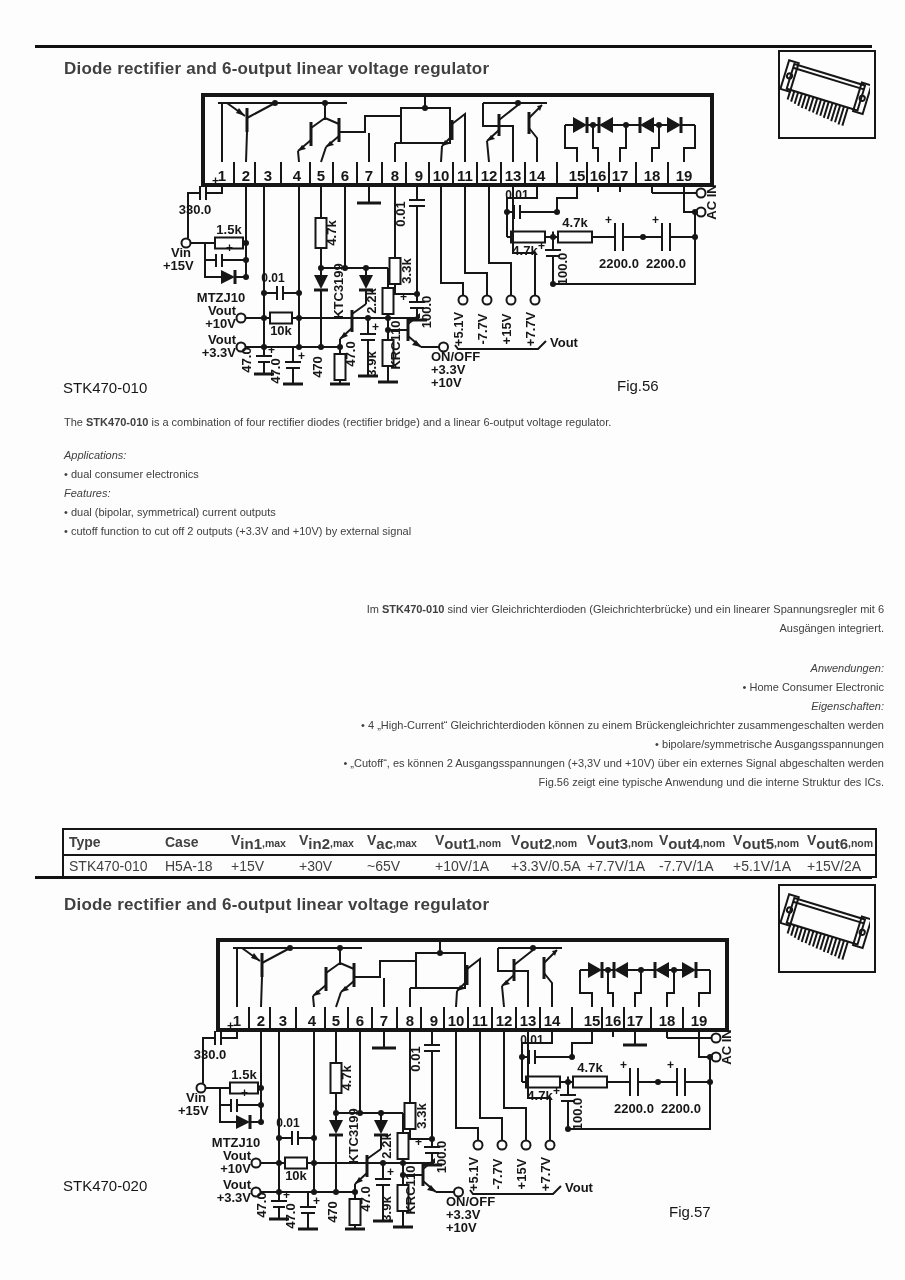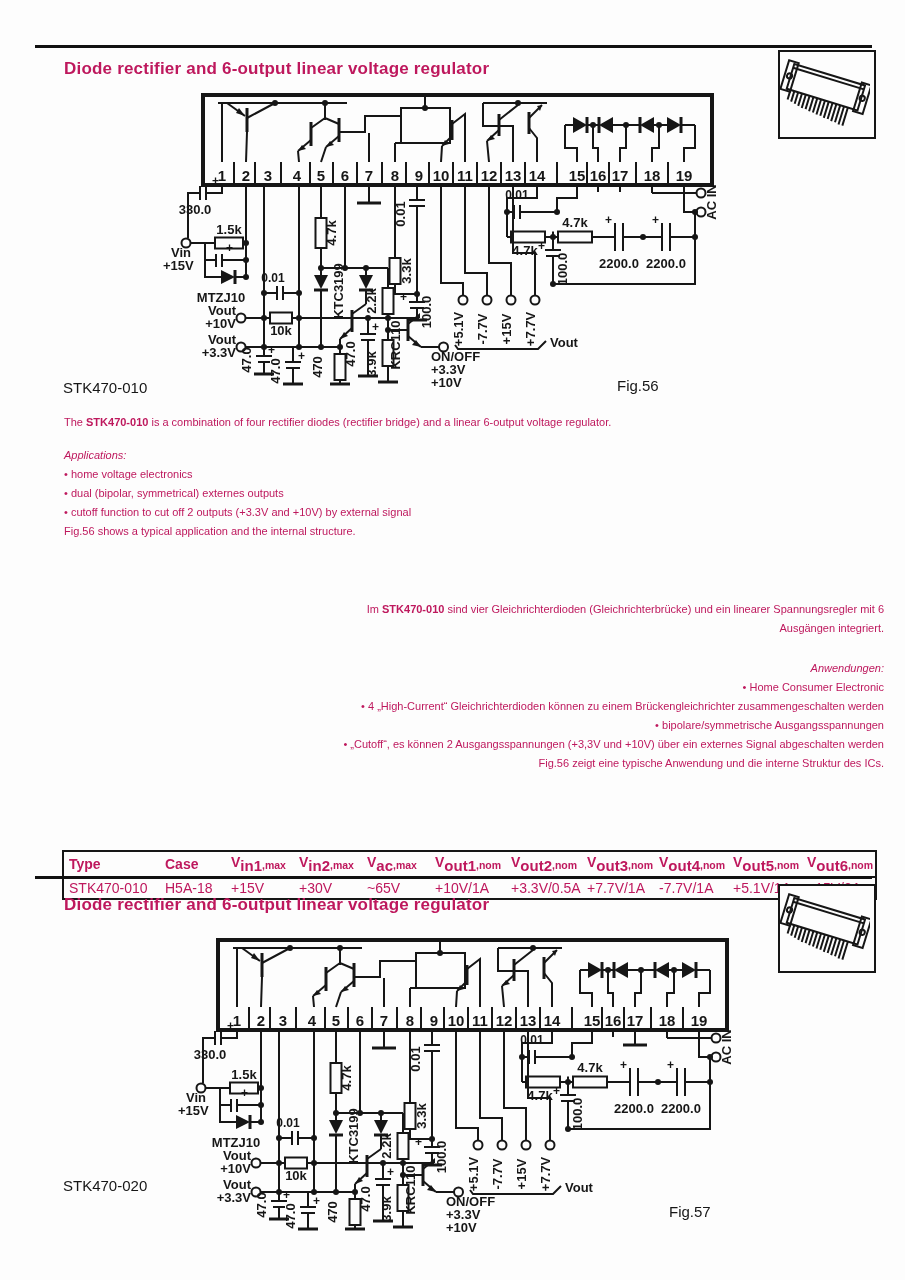"Diode rectifier and 6-output linear" #page { color: #be185d -> #404040 }
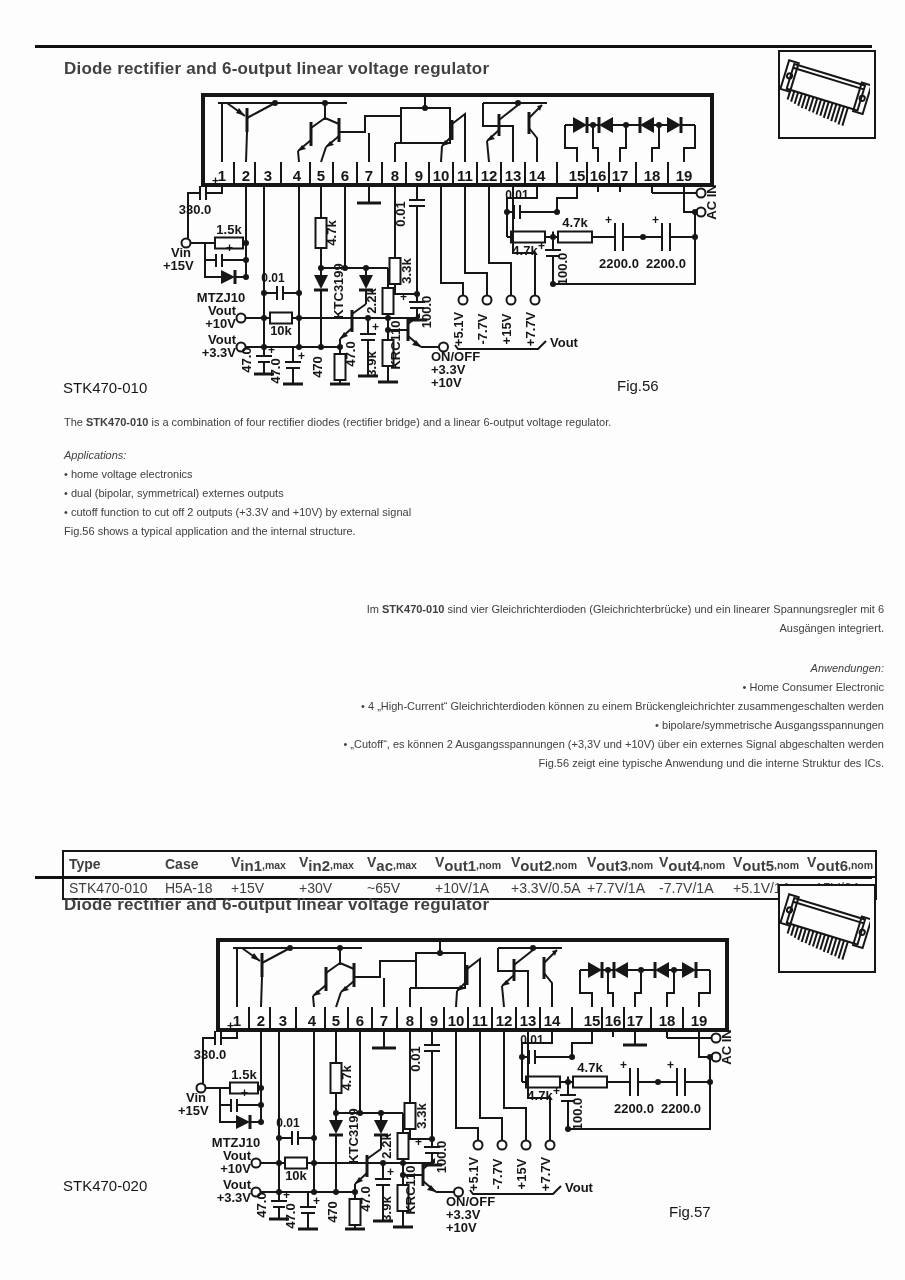"• home voltage electronics" div { text: home voltage -> dual consumer }
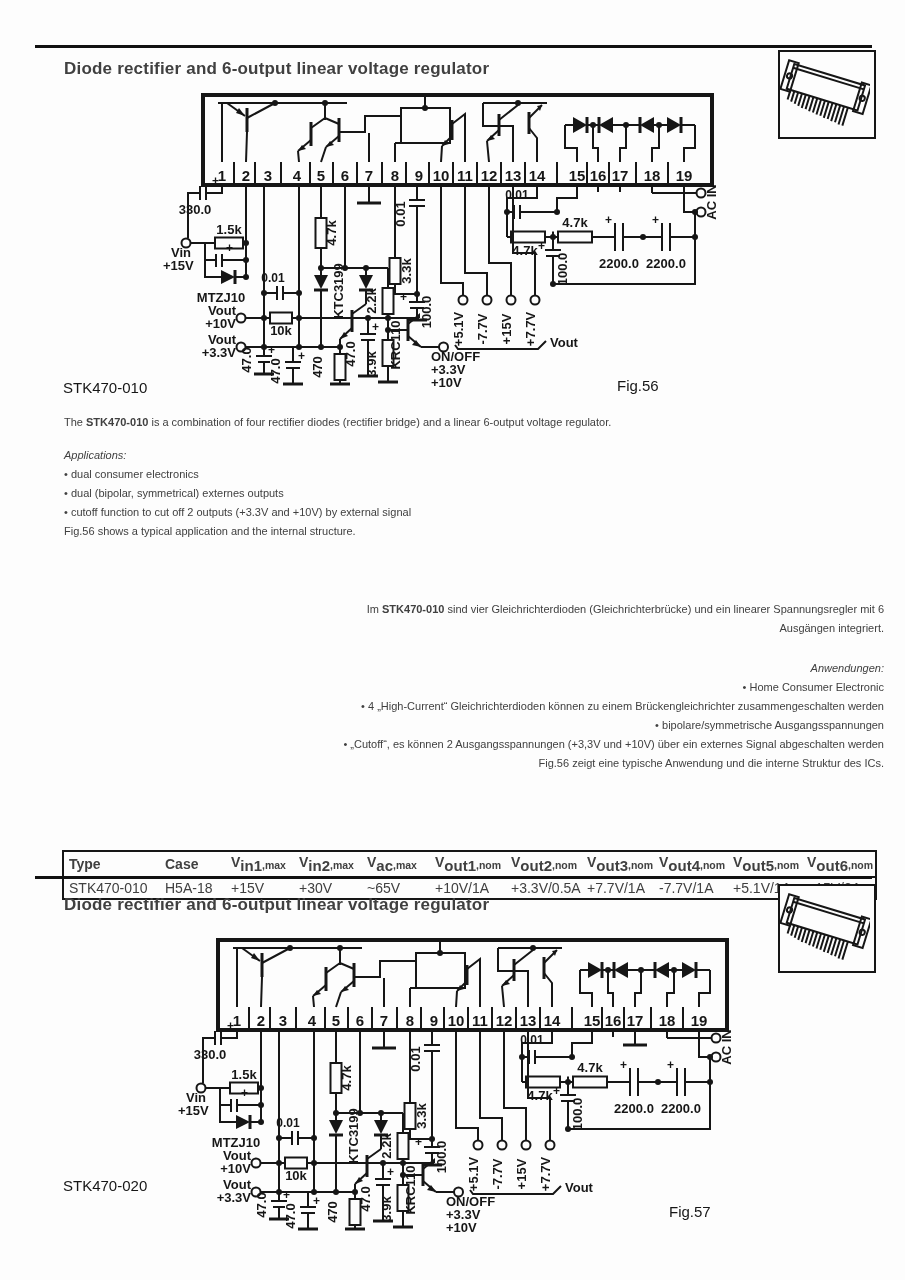"Features:" div.em { html: none -> <div>Features:</div> }
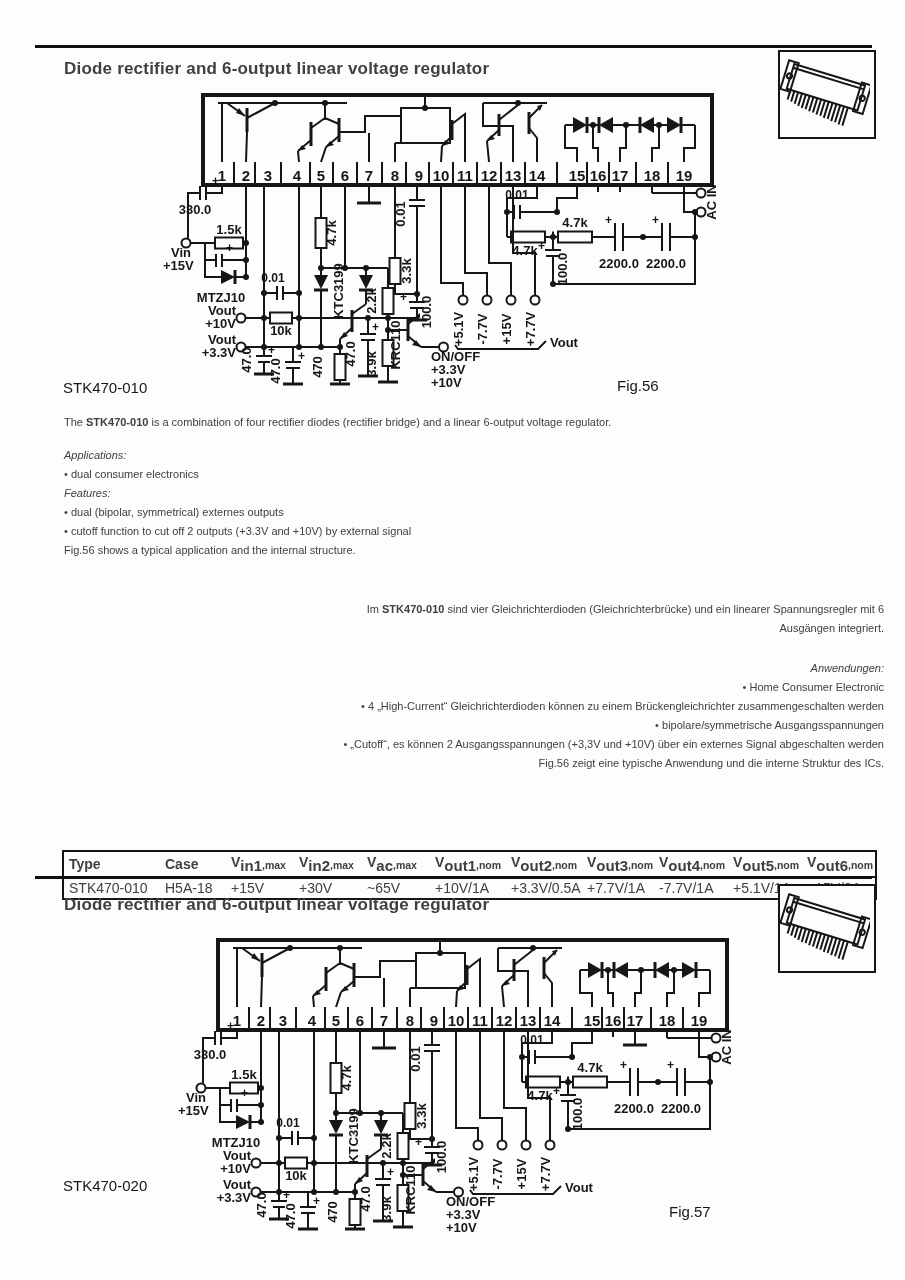"• dual (bipolar, symmetrical) externes" div { text: externes -> current }
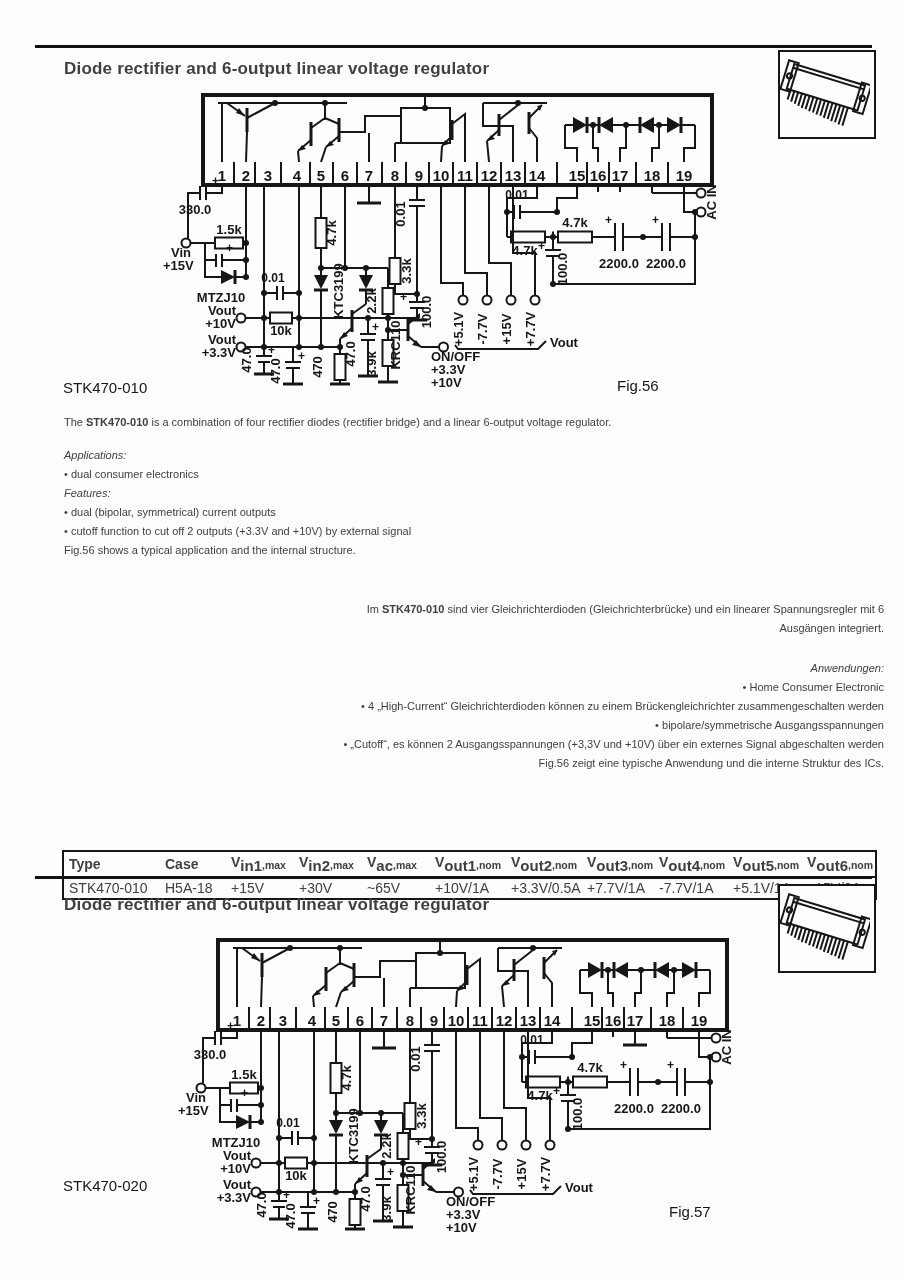"Fig.56 shows a typical application" div { html: <div>Fig.56 shows a typical application and the internal structure.</div> -> none }
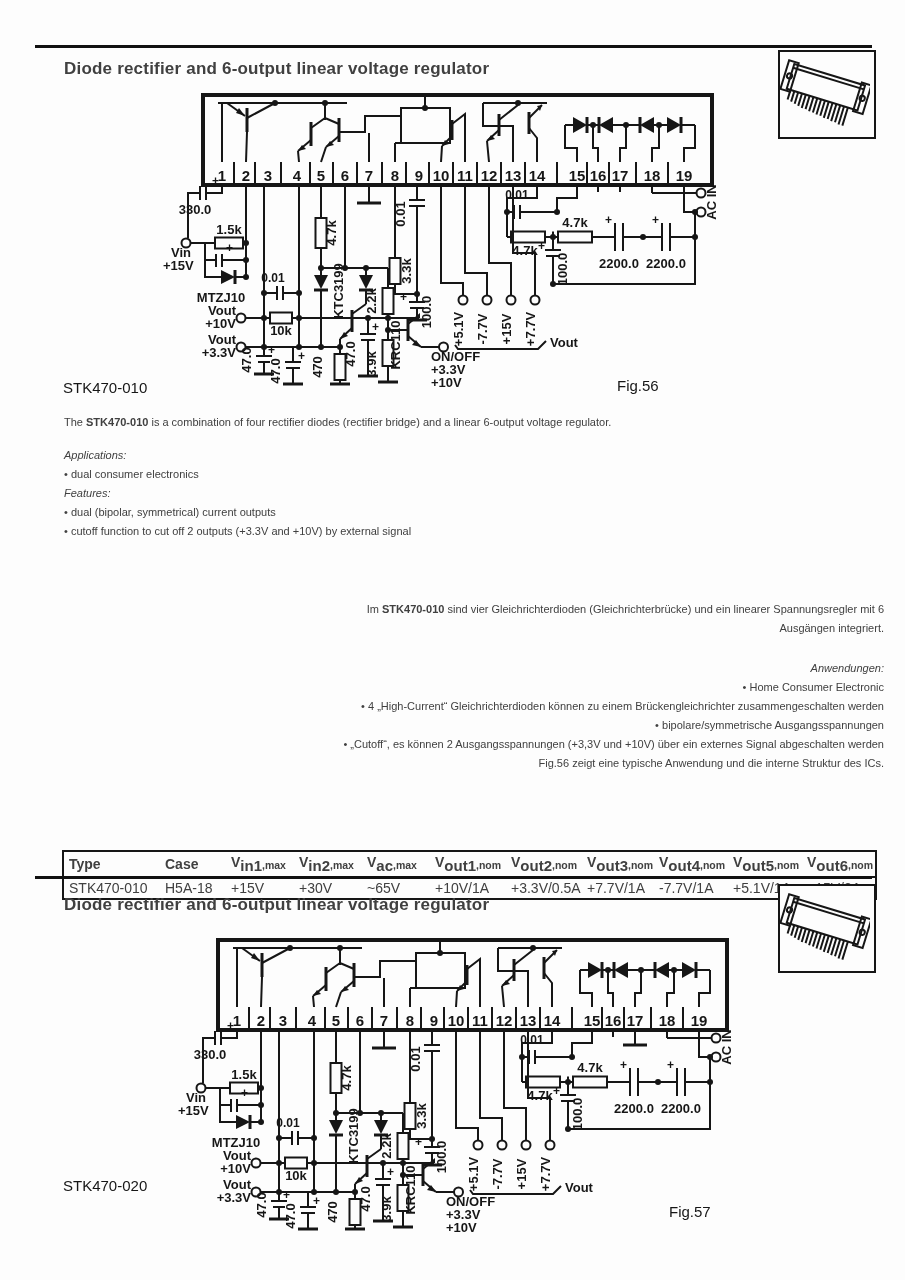"Eigenschaften:" div.em { html: none -> <div>Eigenschaften:</div> }
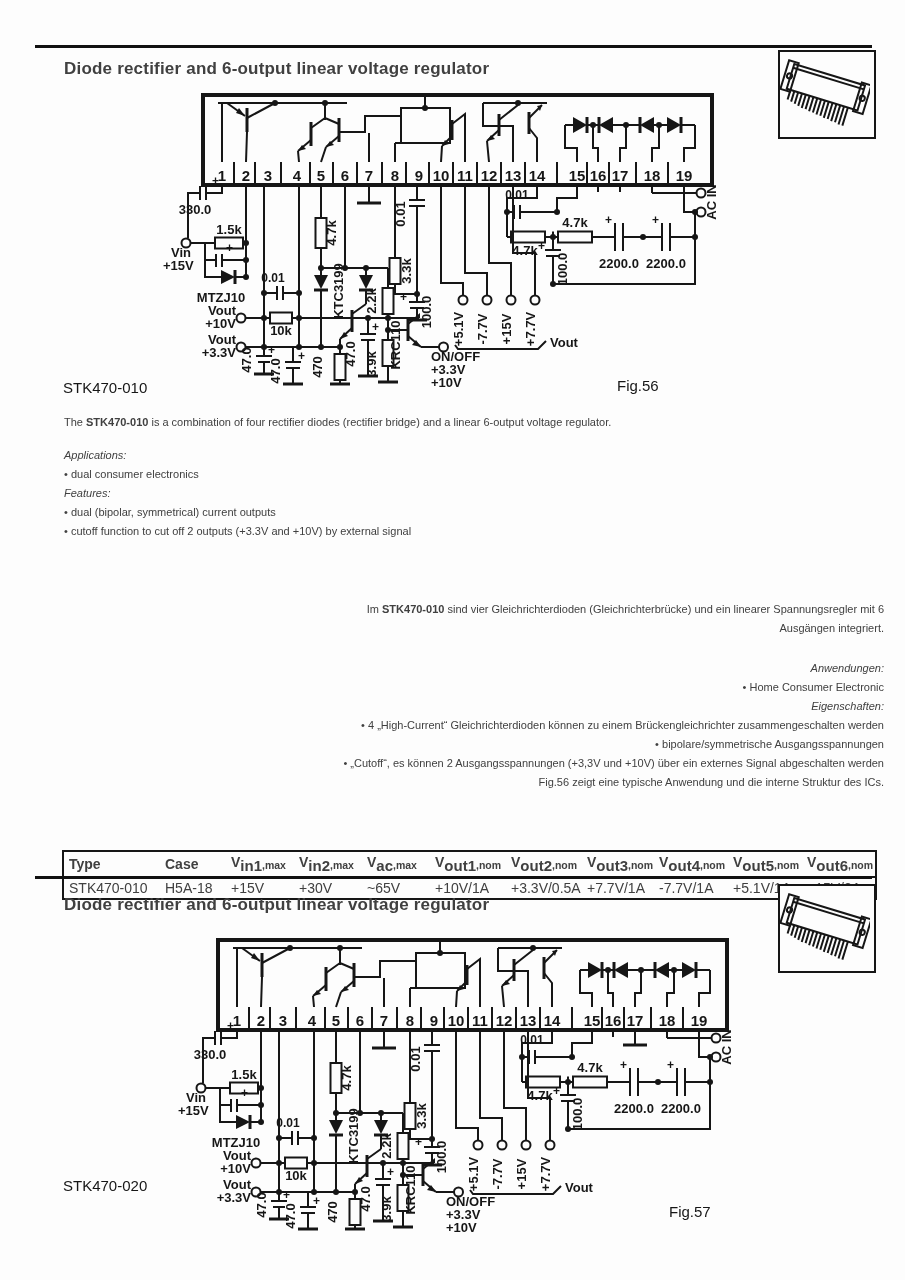"Type" table.spec { top: 850px -> 828px }
